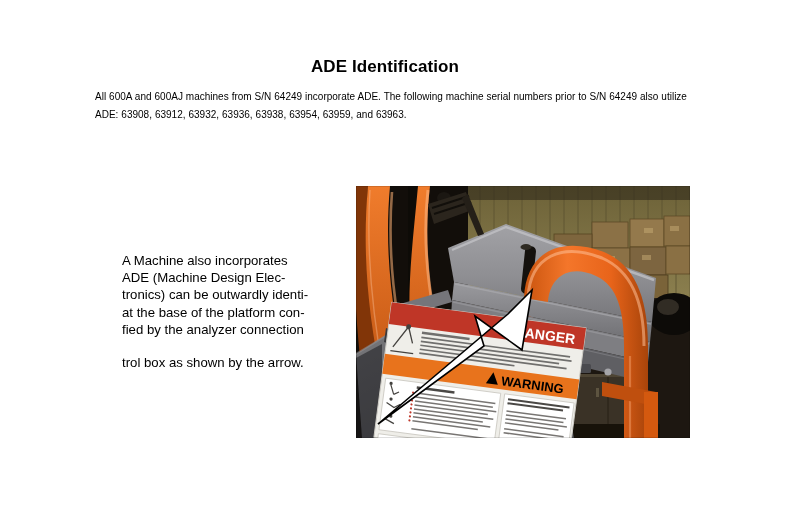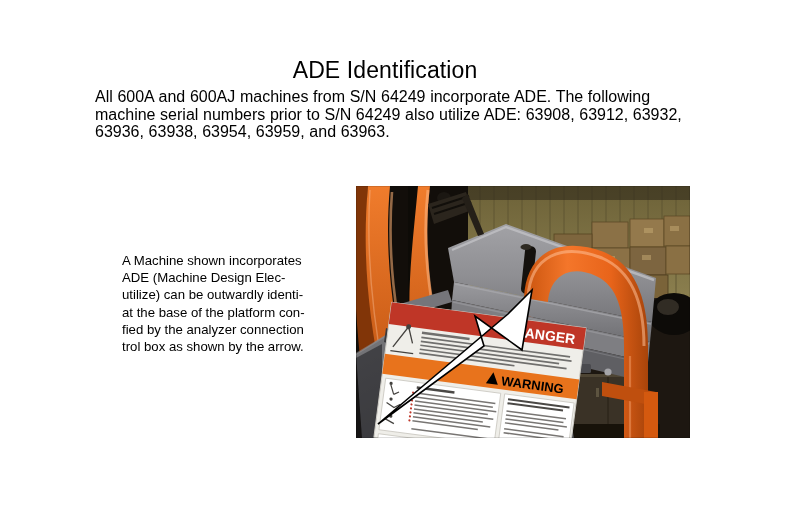"ADE Identification" .page-title { font-size: 23px -> 17px; font-weight: normal -> bold }
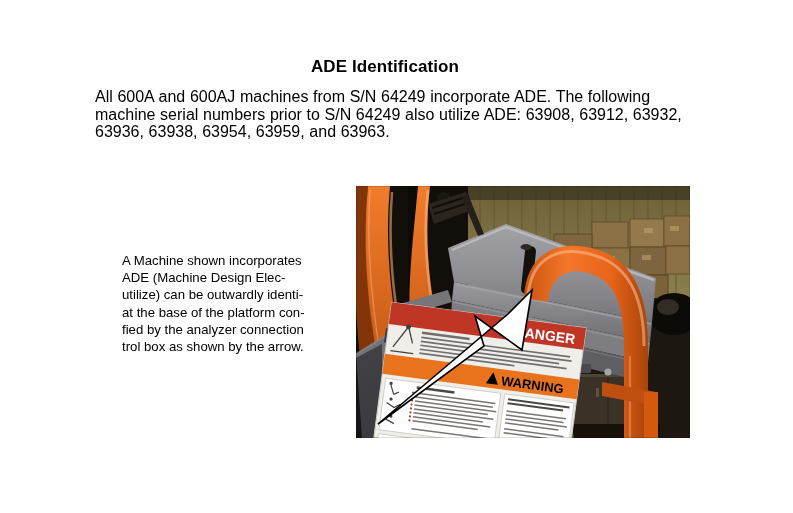"All 600A and 600AJ machines" .intro-para { font-size: 16px -> 10px }
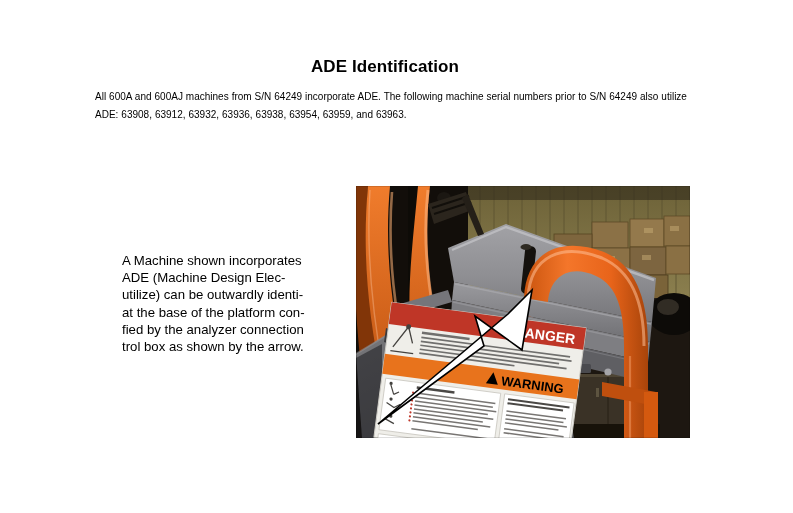"A Machine shown incorporates" div { text: shown -> also }
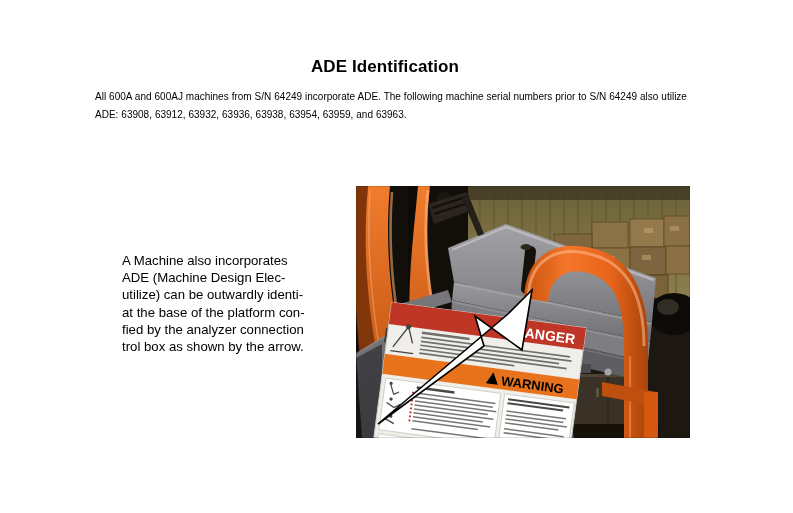"utilize) can be outwardly identi-" div { text: utilize -> tronics }
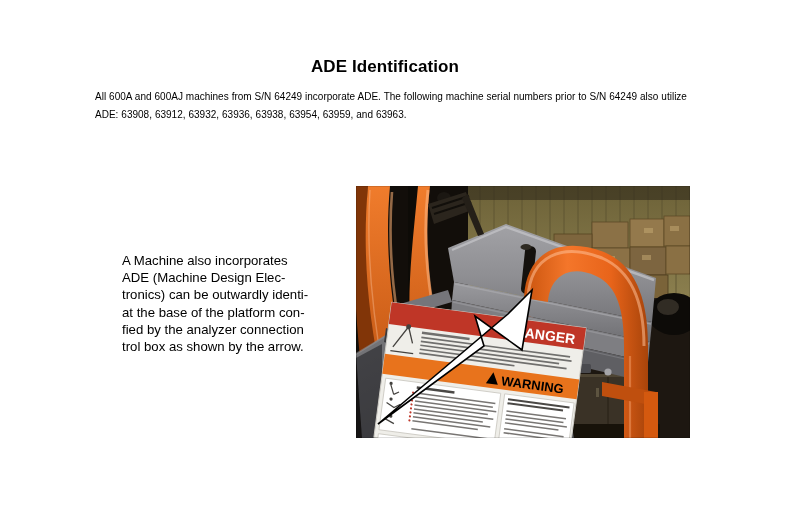"trol box as shown by" .caption-block .last-line { margin-top: none -> 16px }
